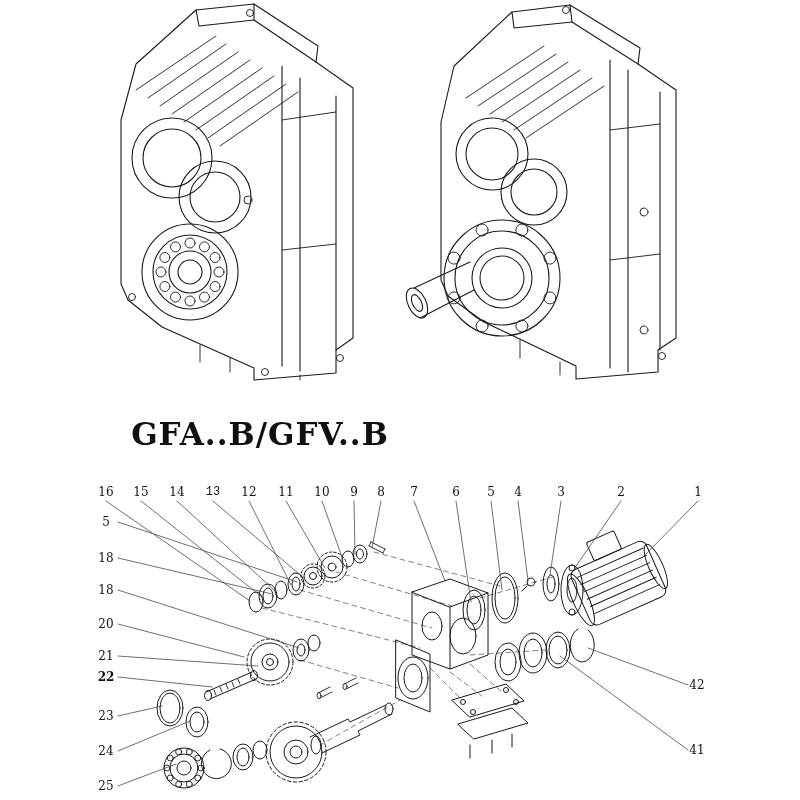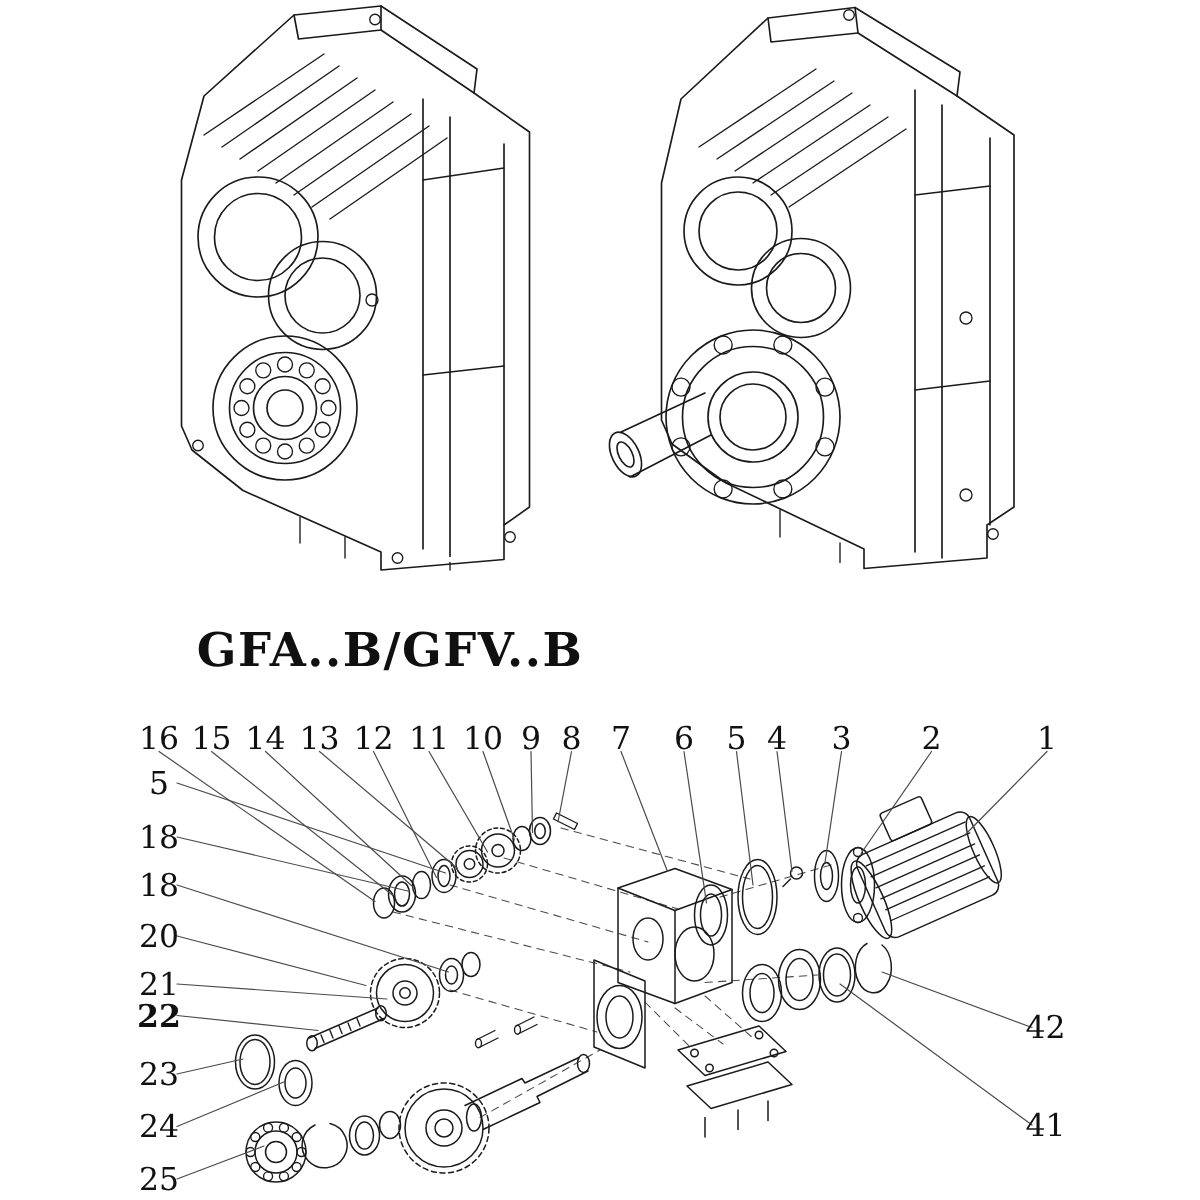"16" .callout { font-size: 21px -> 12px }
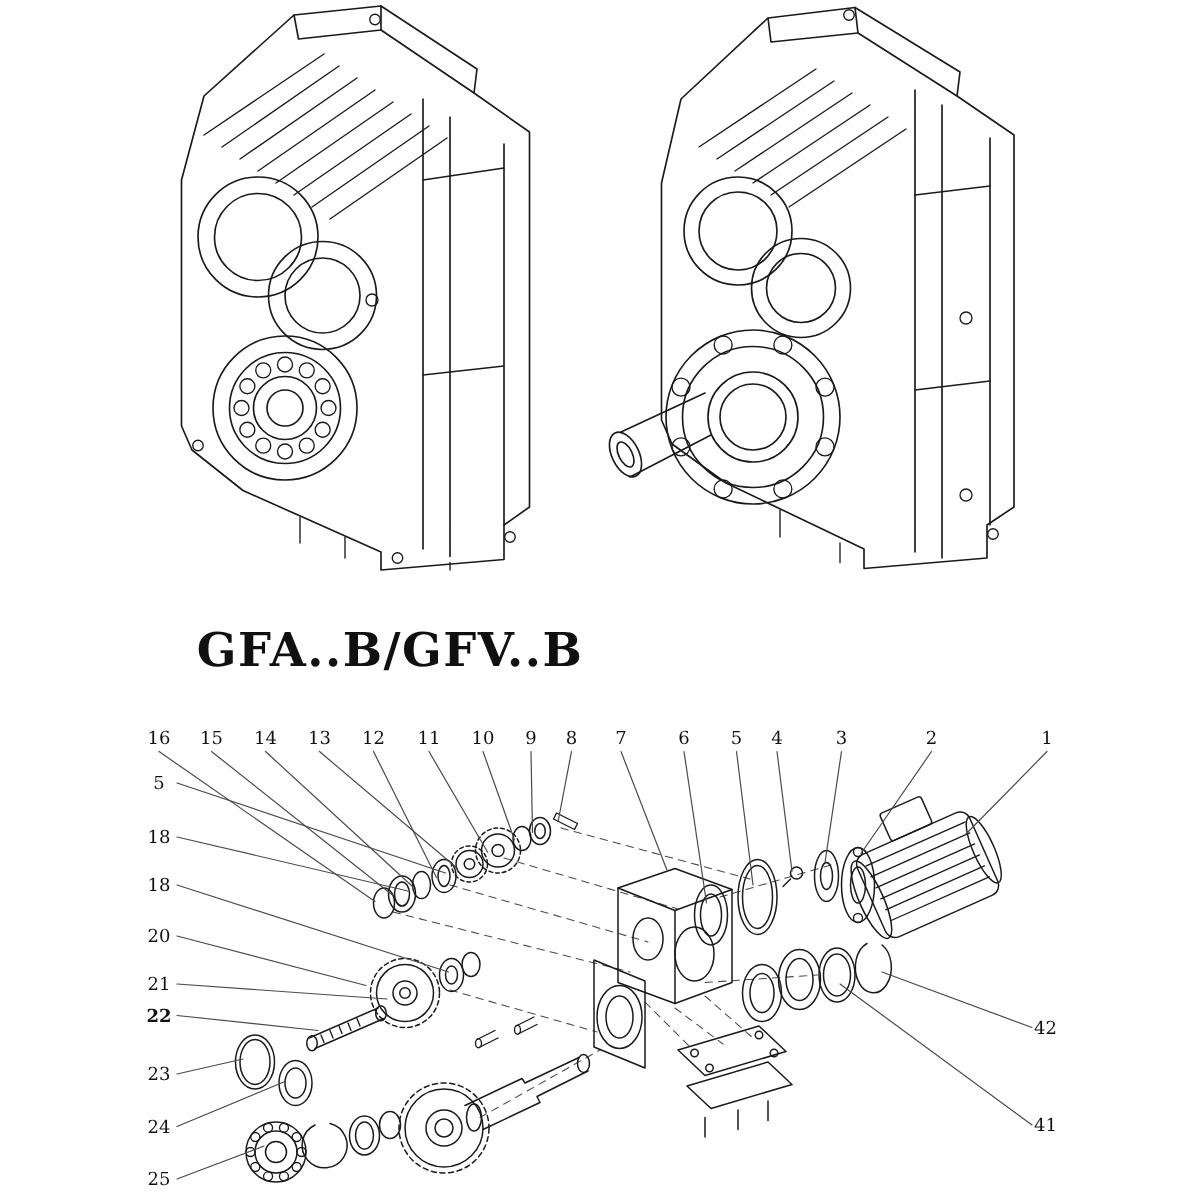"13" span.callout { font-family: none -> Liberation Mono, monospace }
